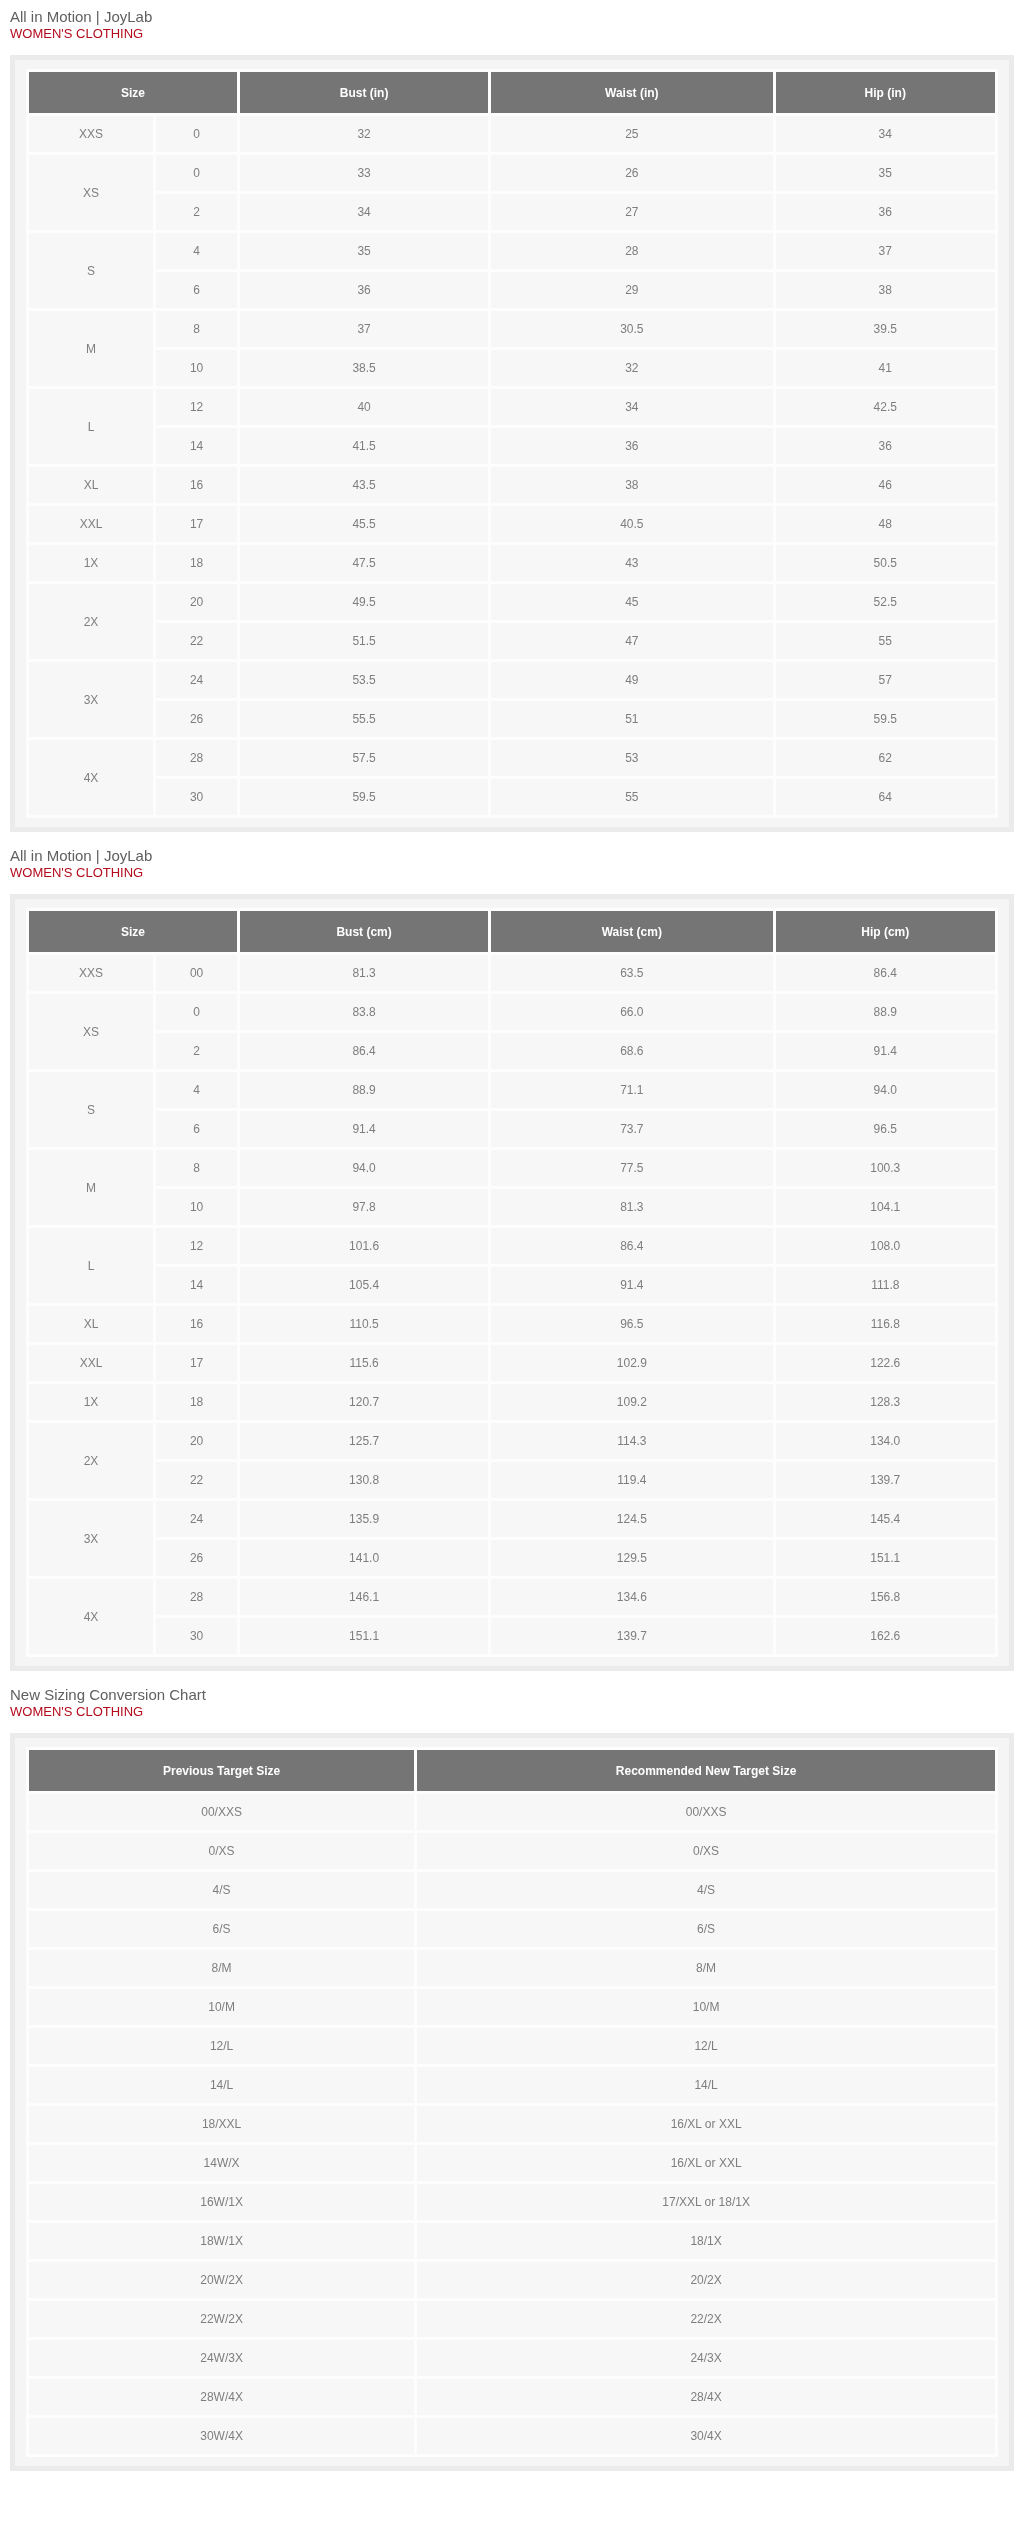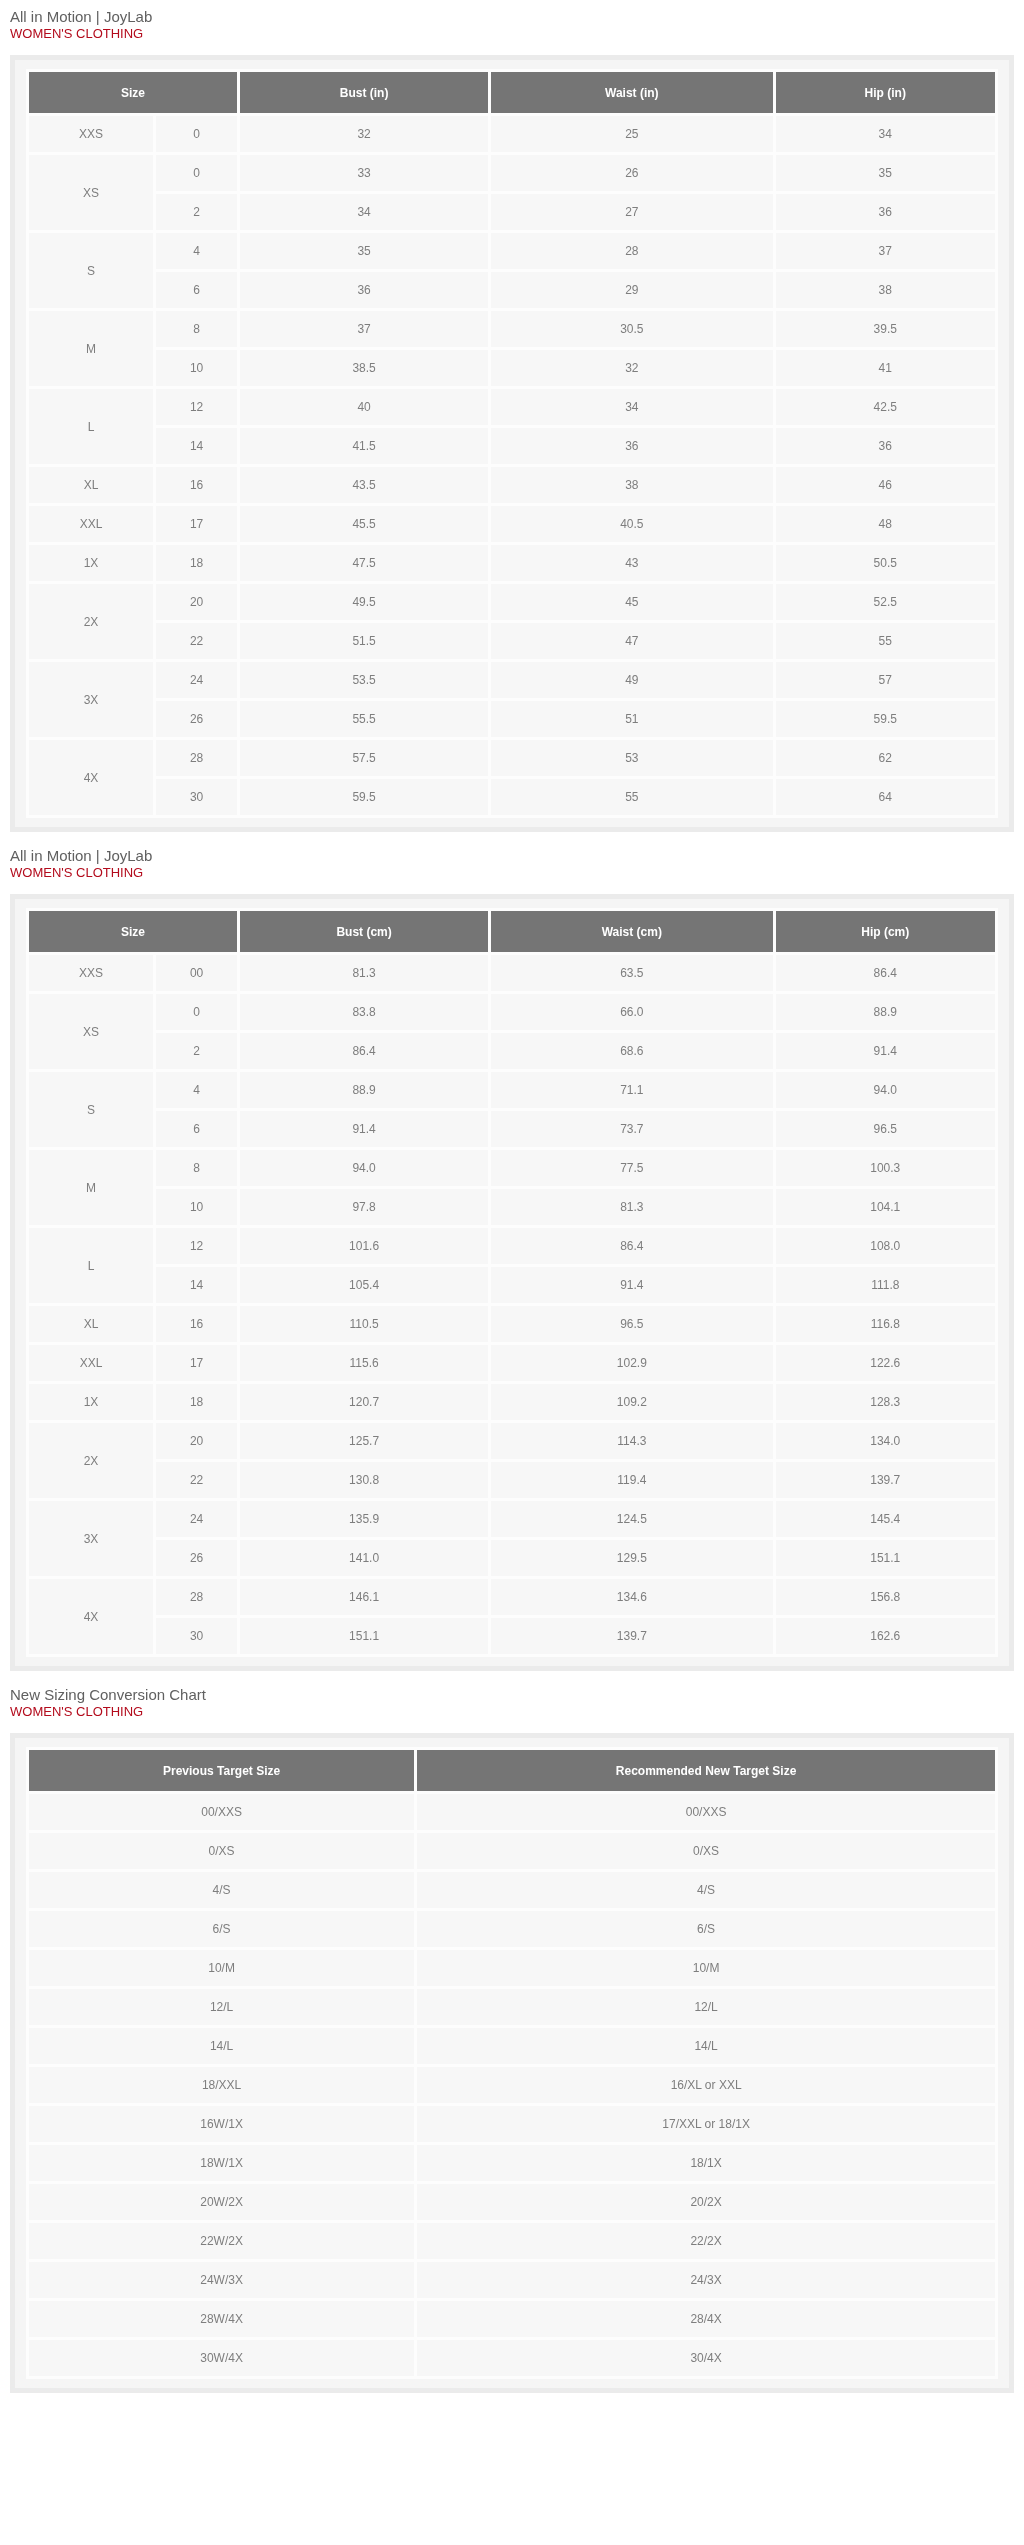"8/M" tr { html: none -> <tr> <td>8/M</td> <td>8/M</td> </tr> }
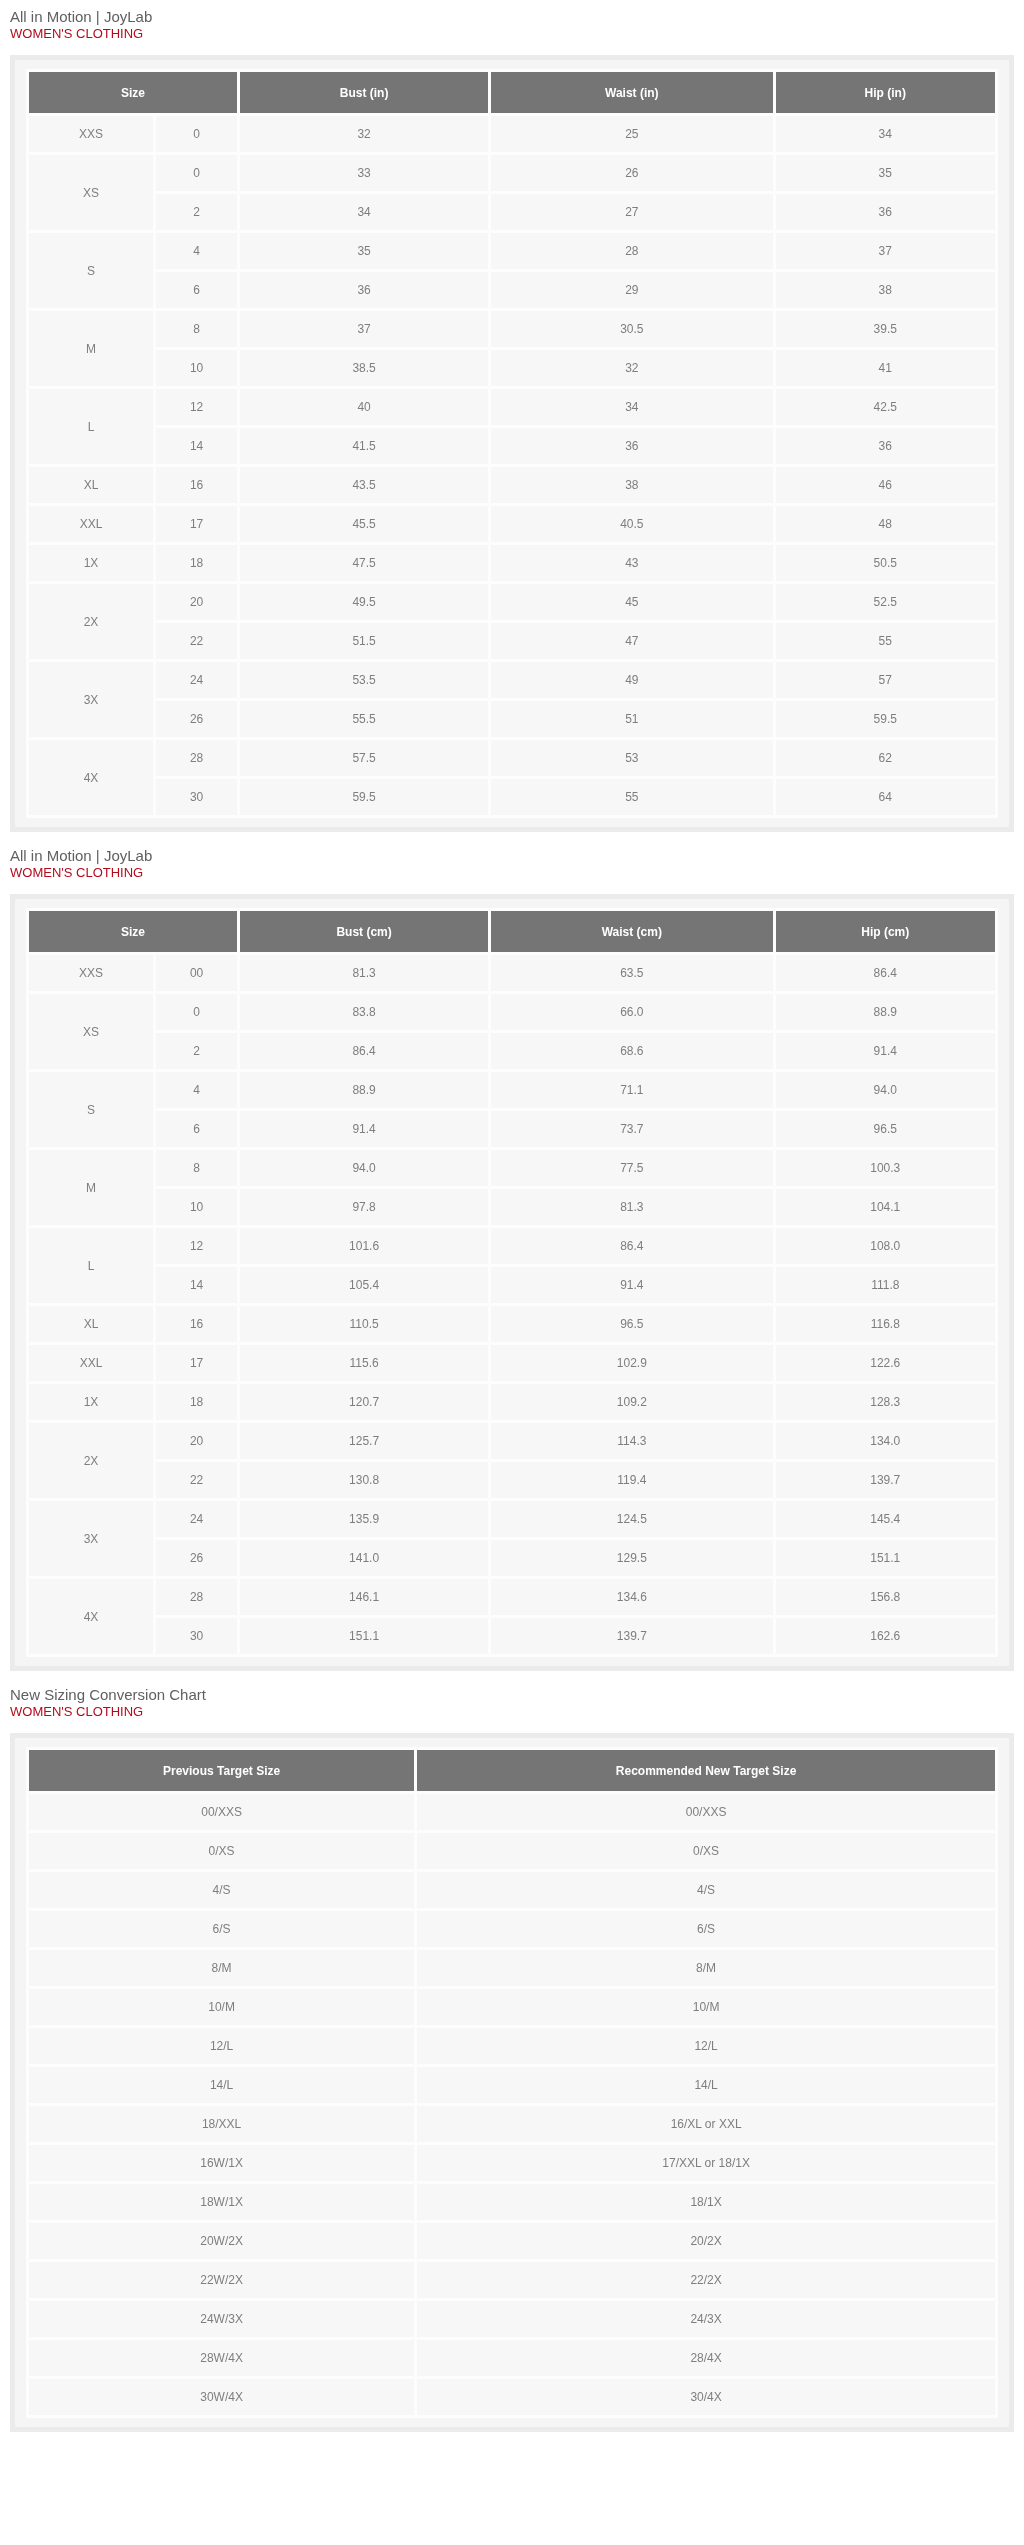"14W/X" tr { html: none -> <tr> <td>14W/X</td> <td>16/XL or XXL</td> </tr> }
